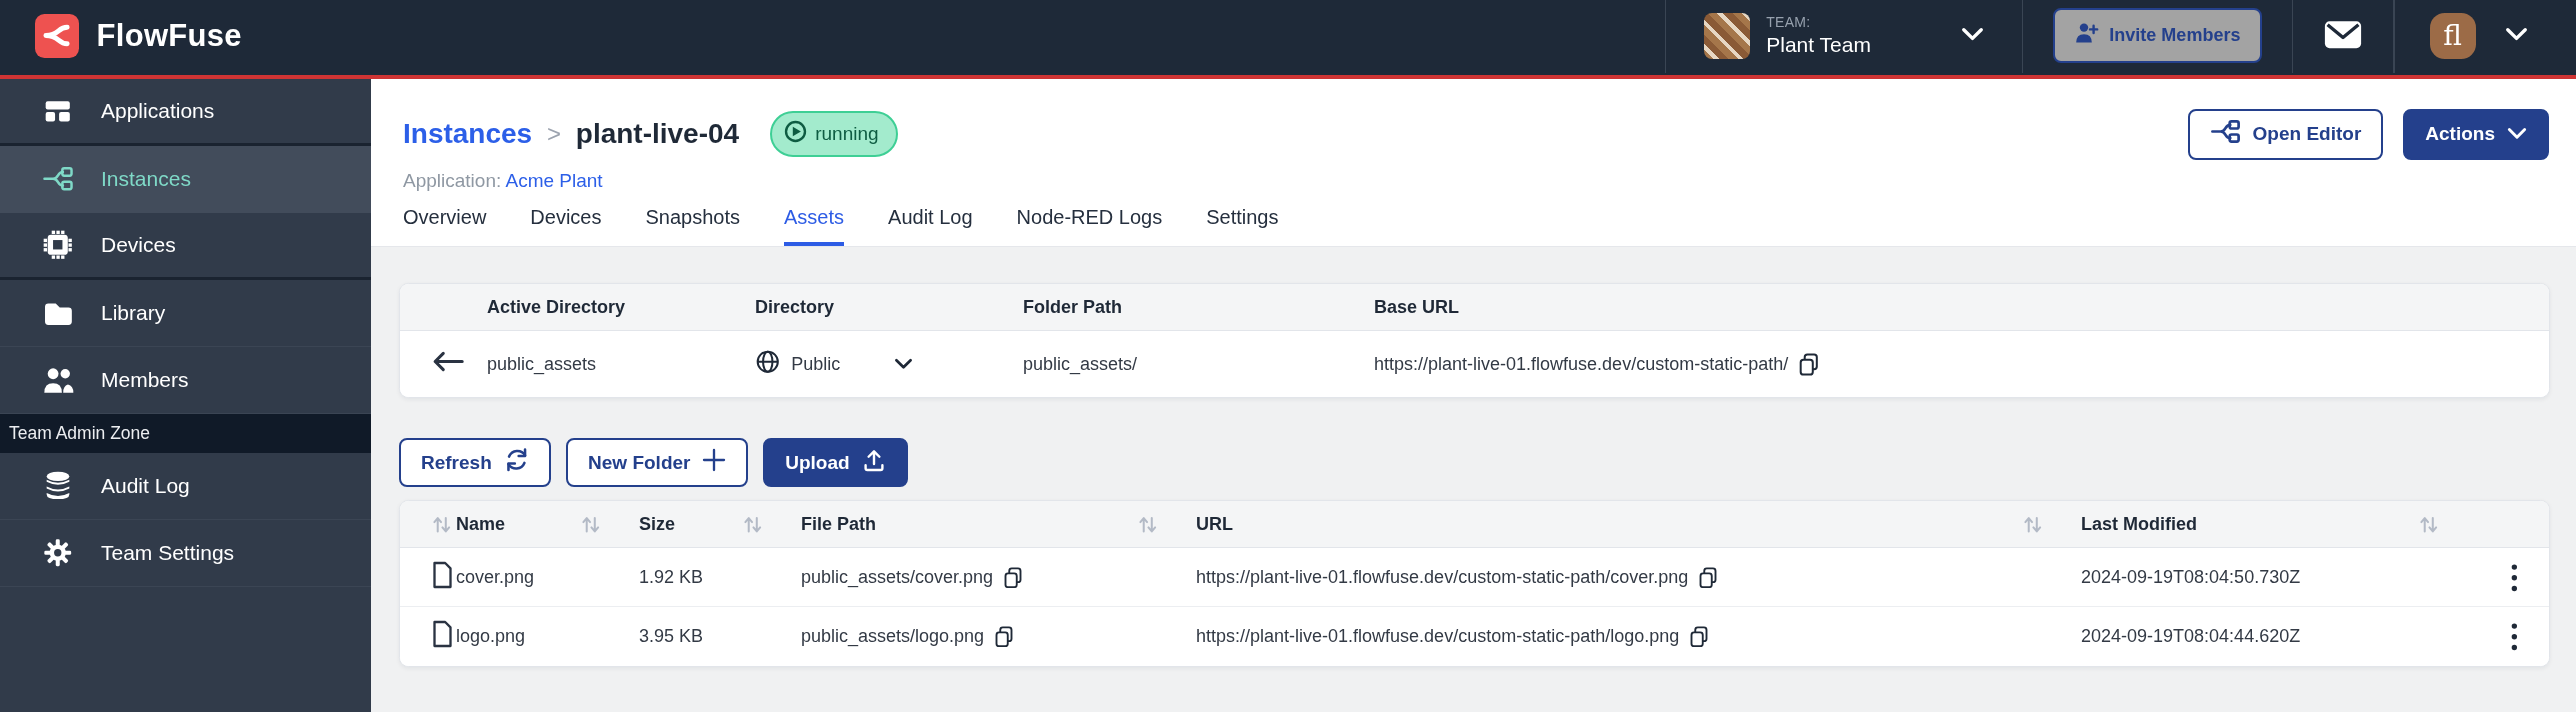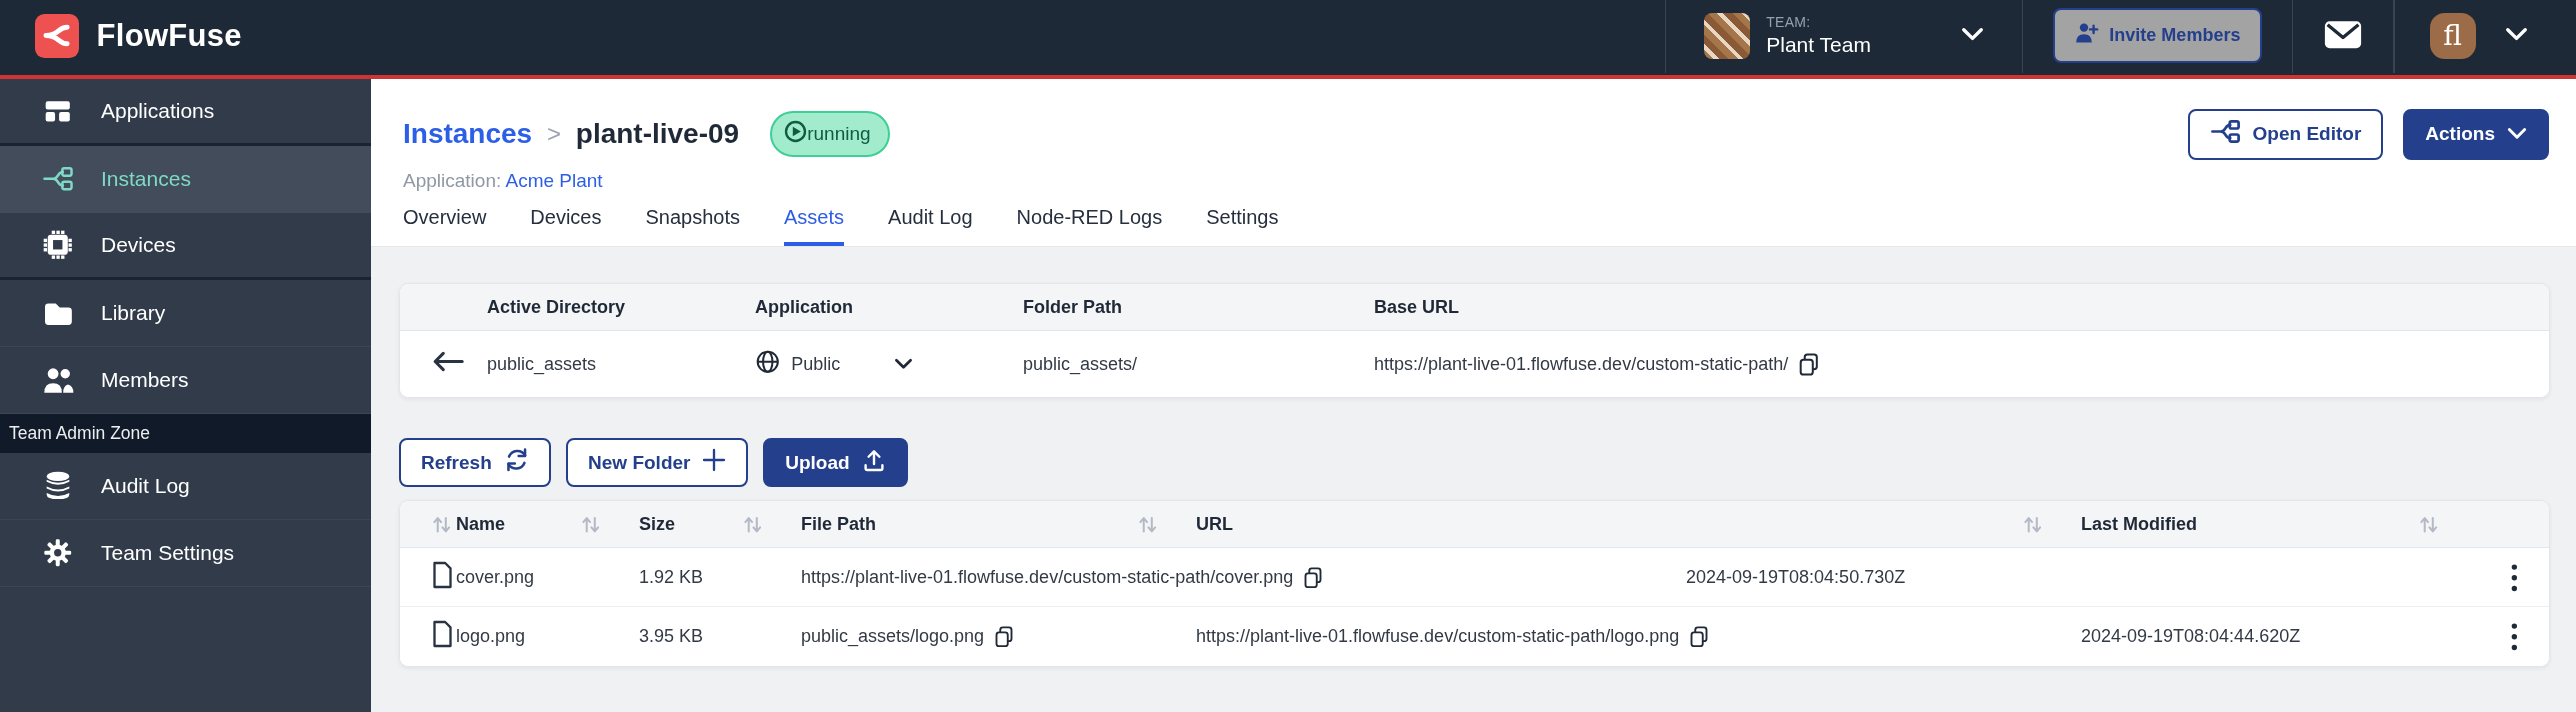"plant-live-09" span.crumb-current { text: plant-live-09 -> plant-live-04 }
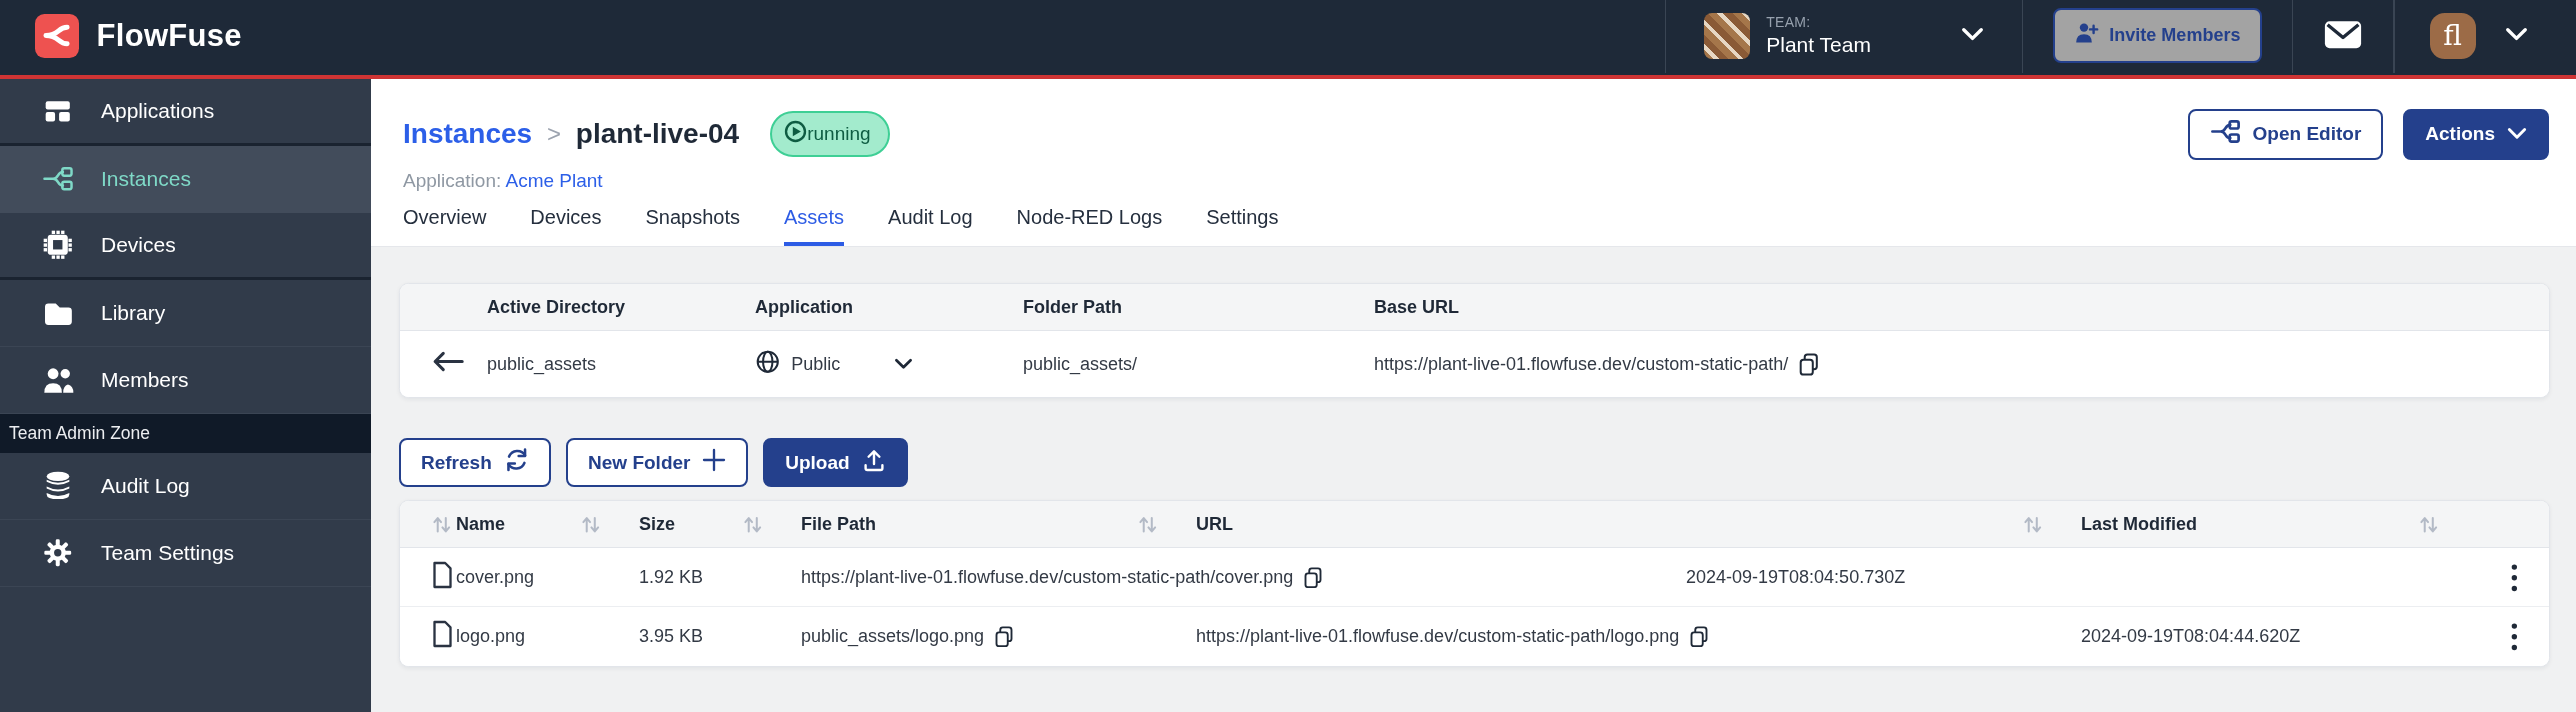"running" .status-badge { gap: none -> 8px }
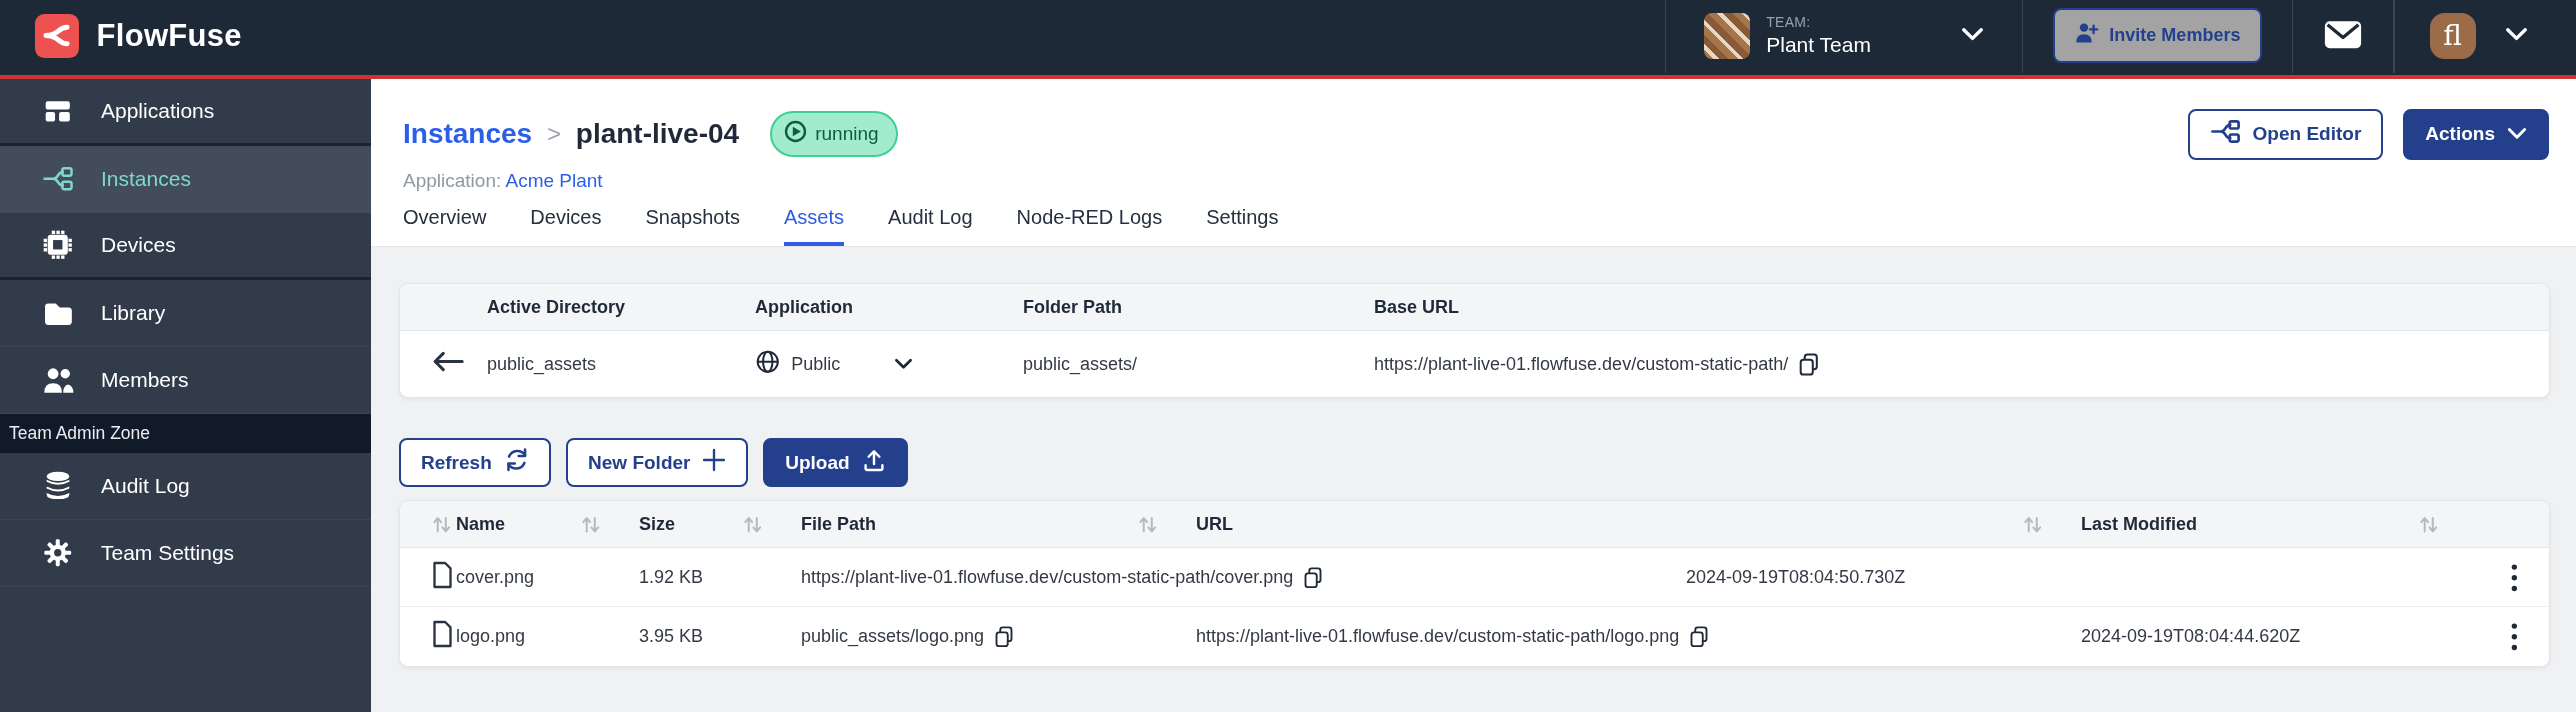"Application" div.cell { text: Application -> Directory }
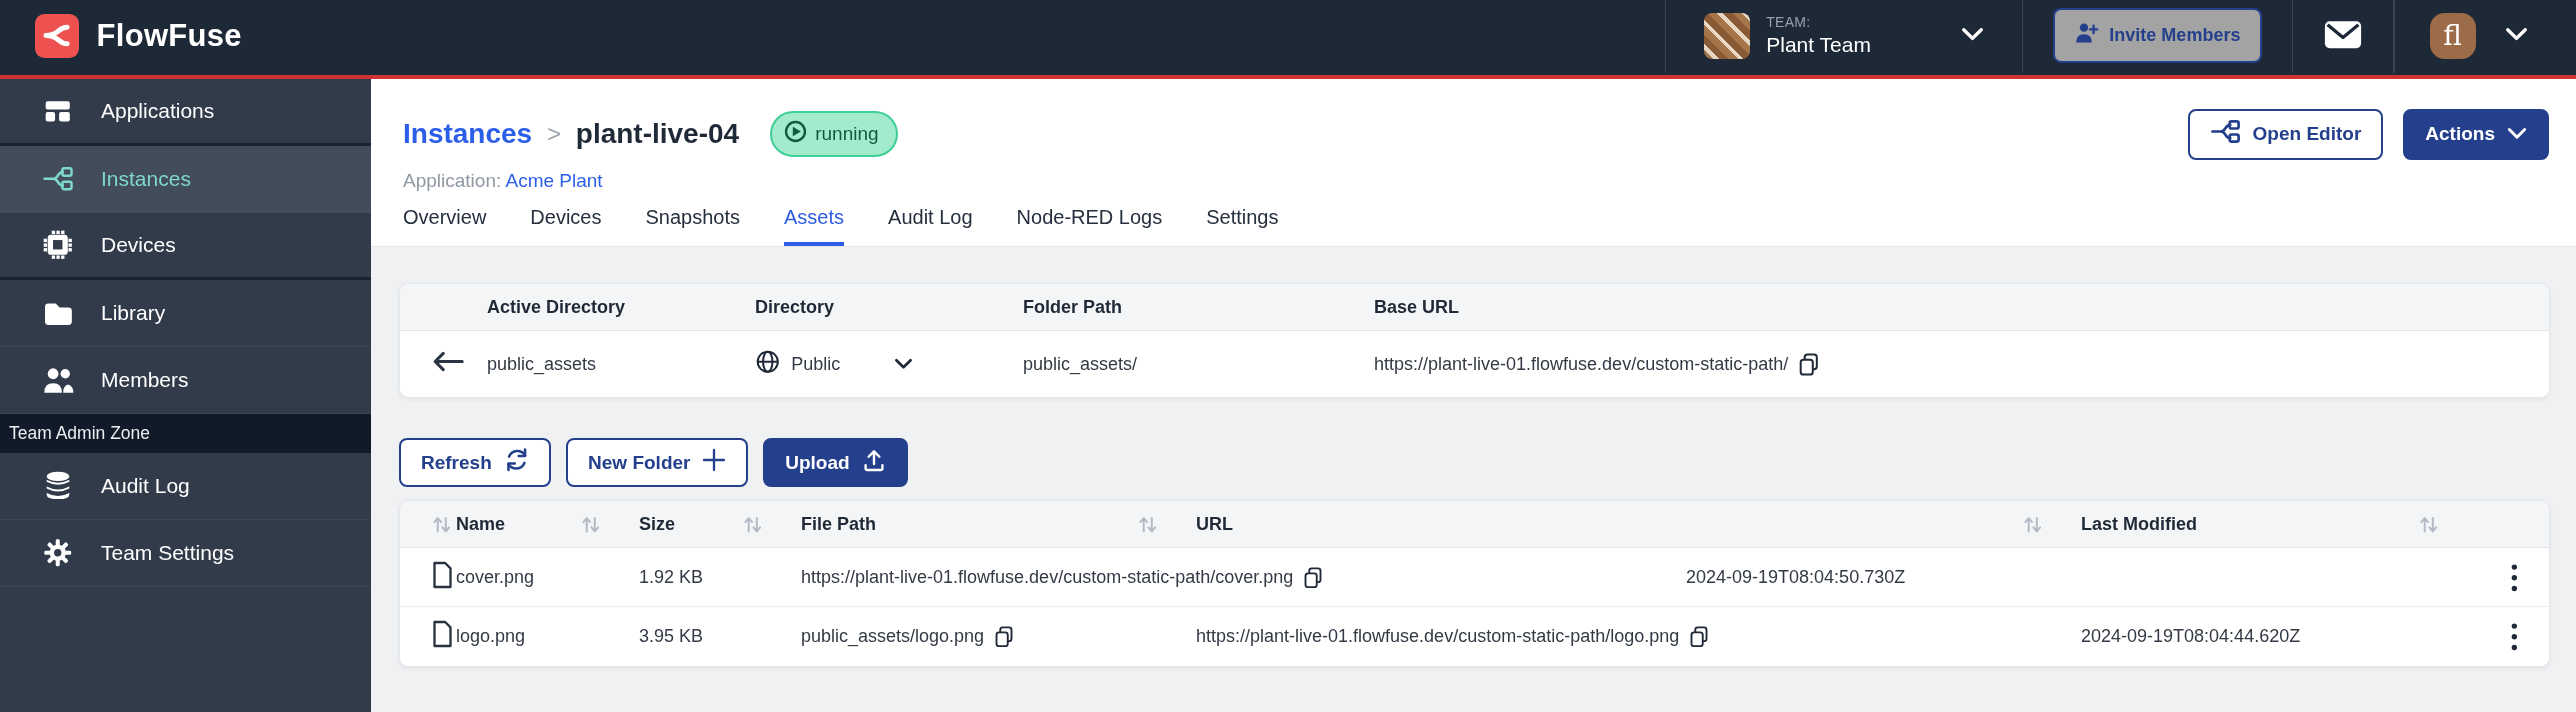"public_assets/cover.png" div.cell { html: none -> <div> <span>public_assets/cover.png</span> <span> <svg> <rect></rect> <rect></rect> </svg> </span> </div> }
